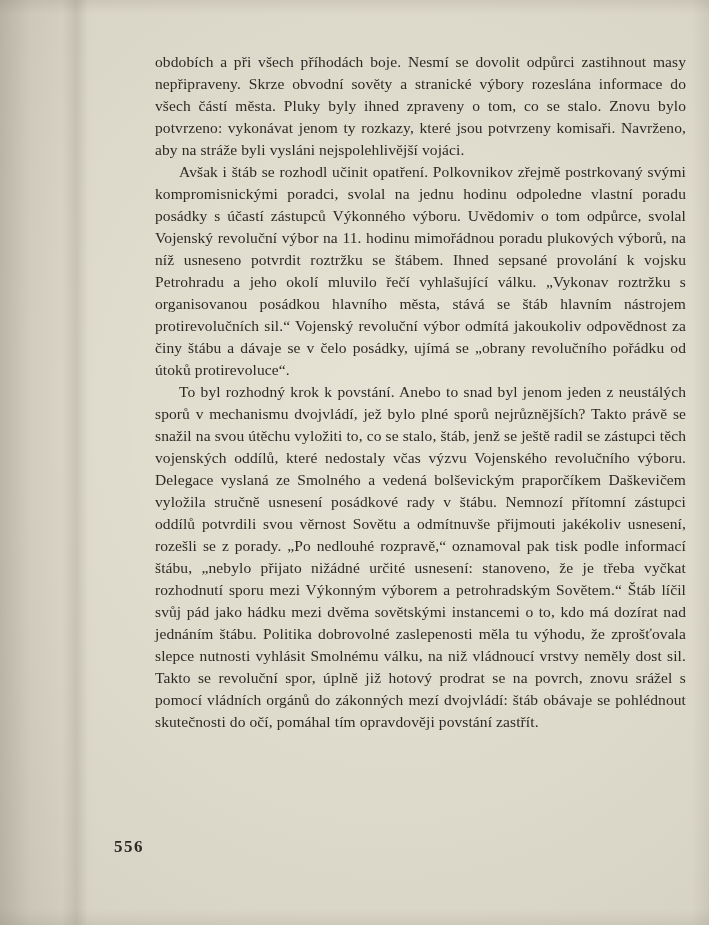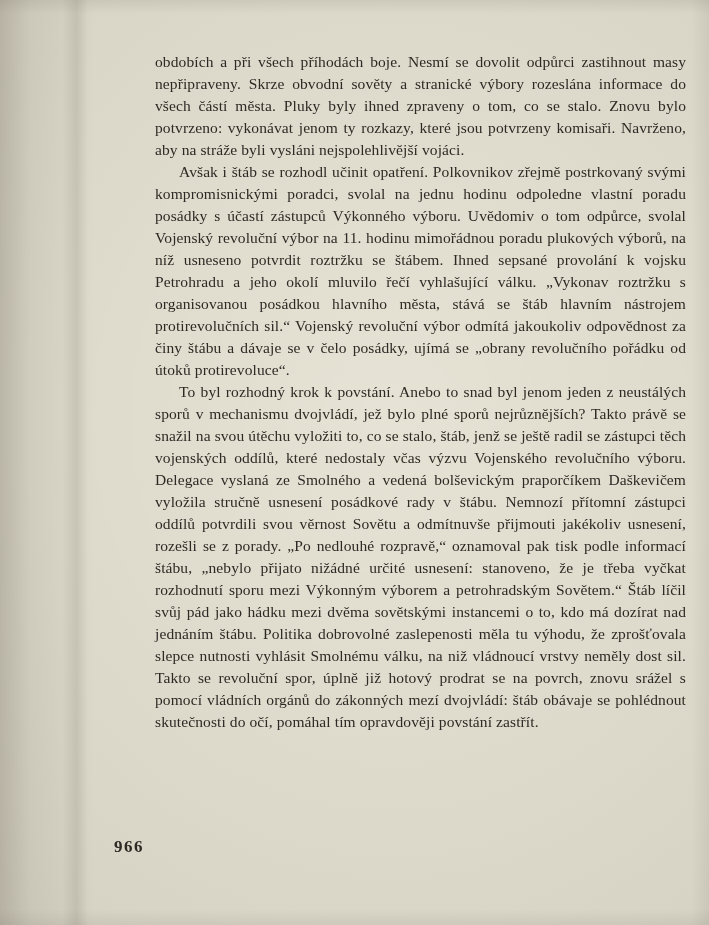"966" div.page-number { text: 966 -> 556 }
